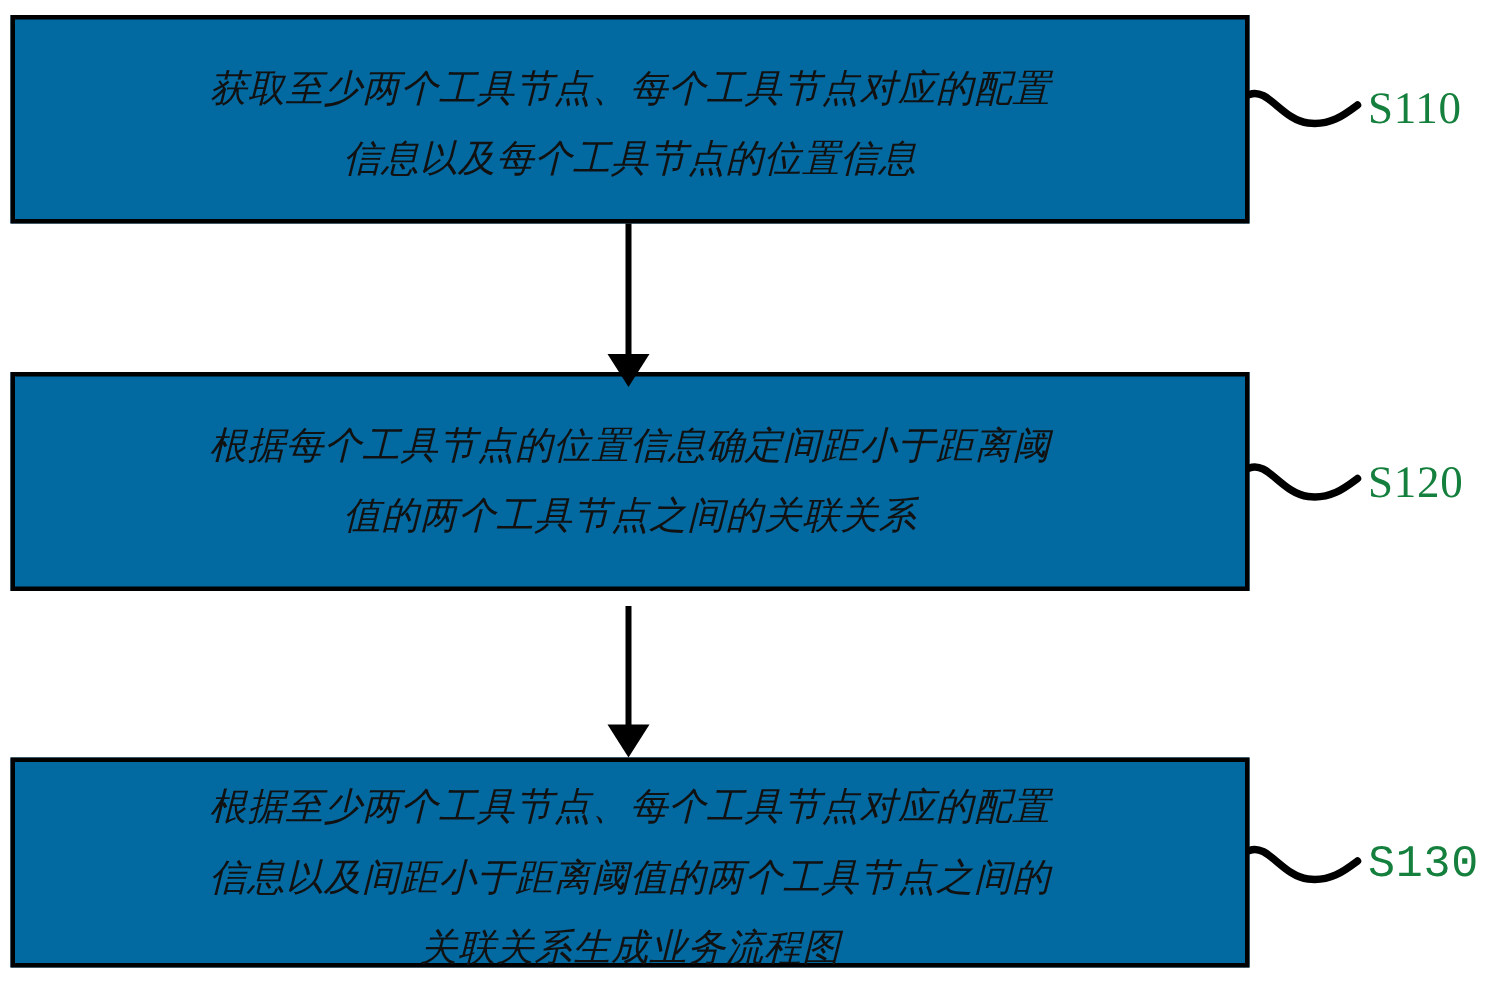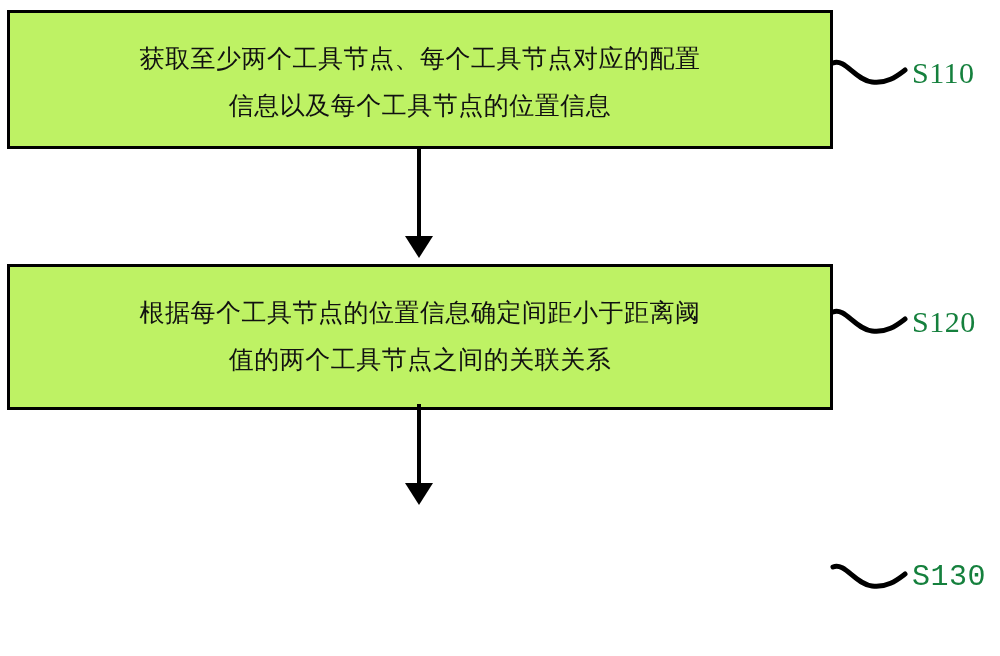"获取至少两个工具节点、每个工具节点对应的配置" .step-box { background: #bef264 -> #0369a1; font-style: none -> italic }
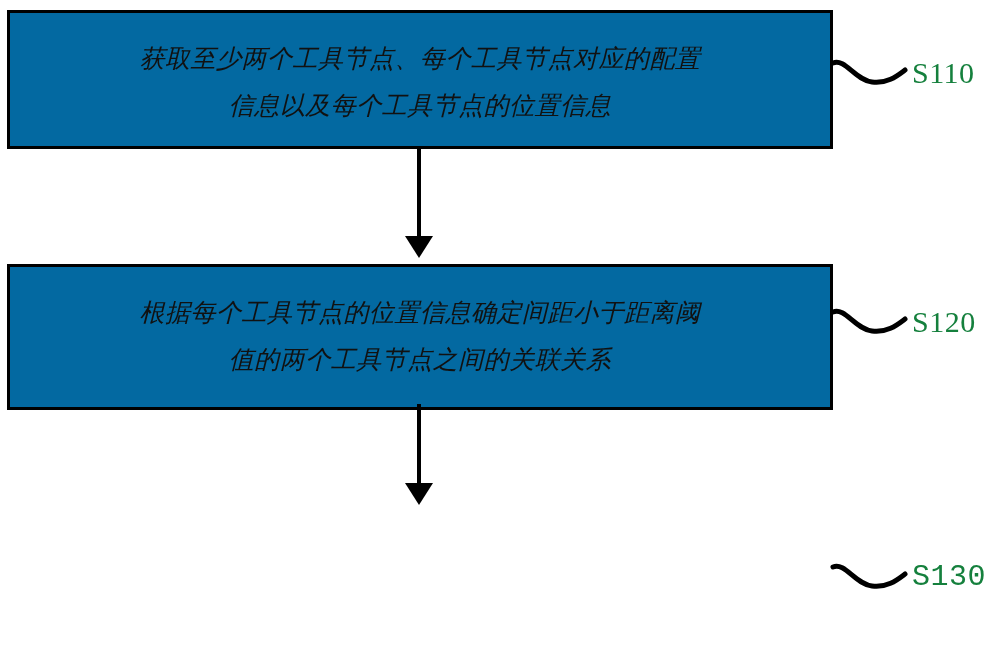"根据每个工具节点的位置信息确定间距小于距离阈" .box2 { top: 264px -> 248px }
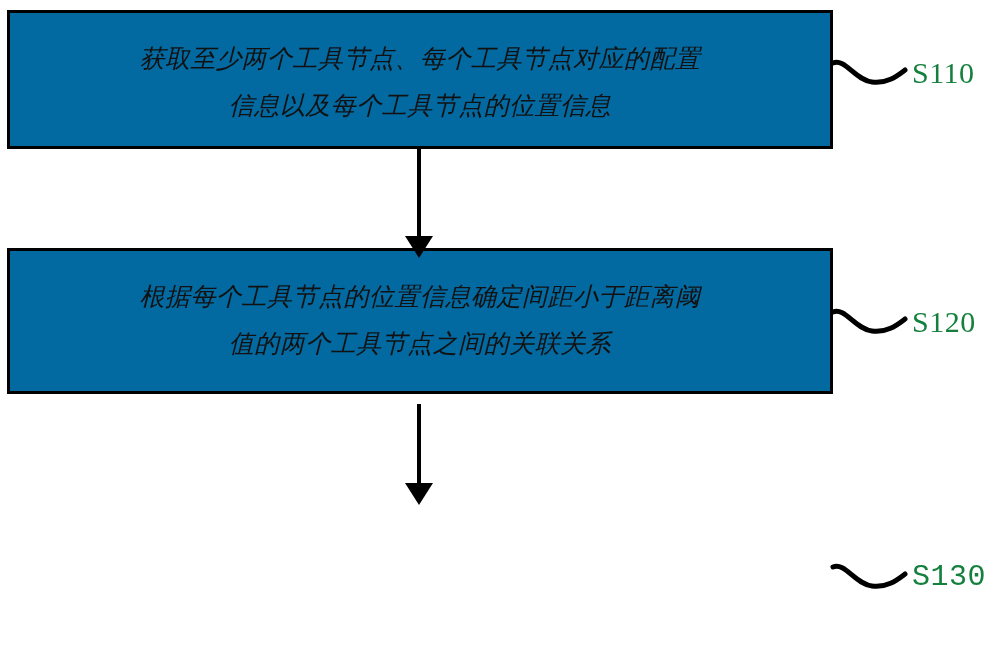"根据至少两个工具节点、每个工具节点对应的配置" div.step-box { html: none -> <div> <div>根据至少两个工具节点、每个工具节点对应的配置 信息以及间距小于距离阈值的两个工具节点之间的 关联关系生成业务流程图</div> </div> }
